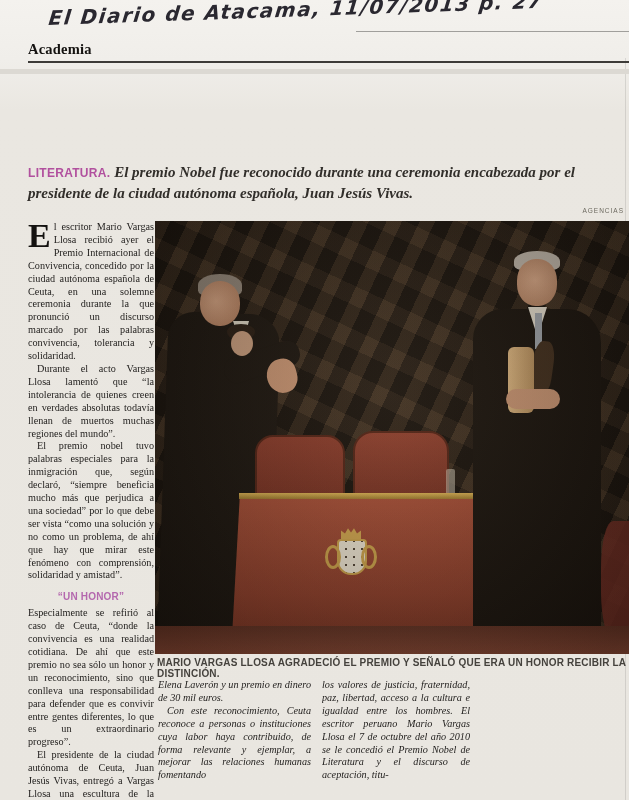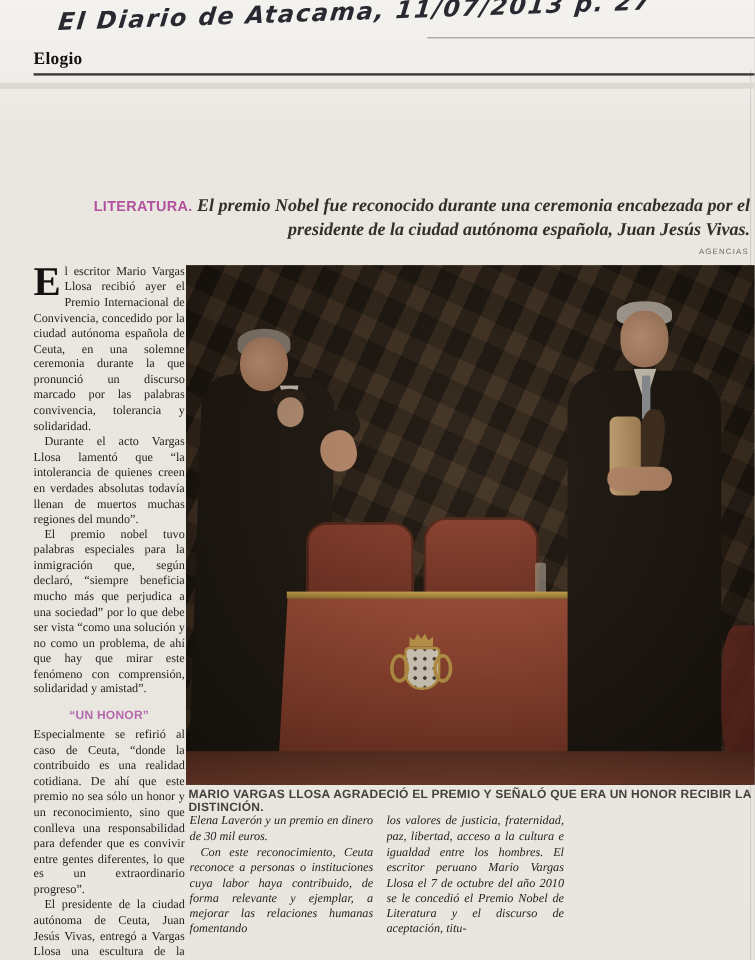"Elogio" div.section-label { text: Elogio -> Academia }
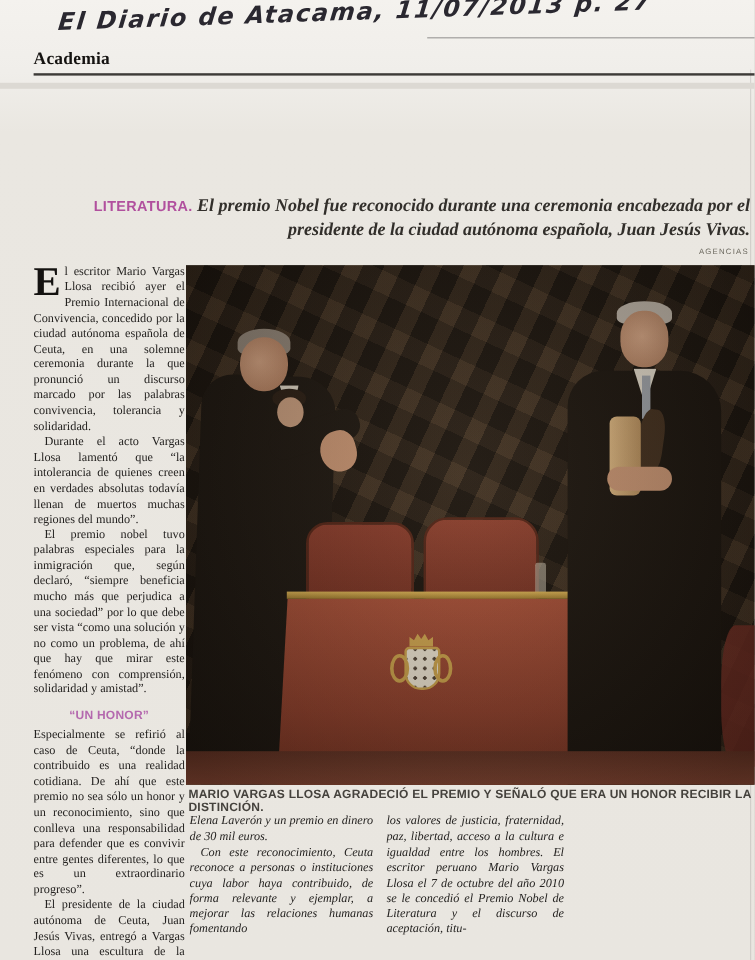"LITERATURA. El premio Nobel fue" .lead { text-align: right -> none }
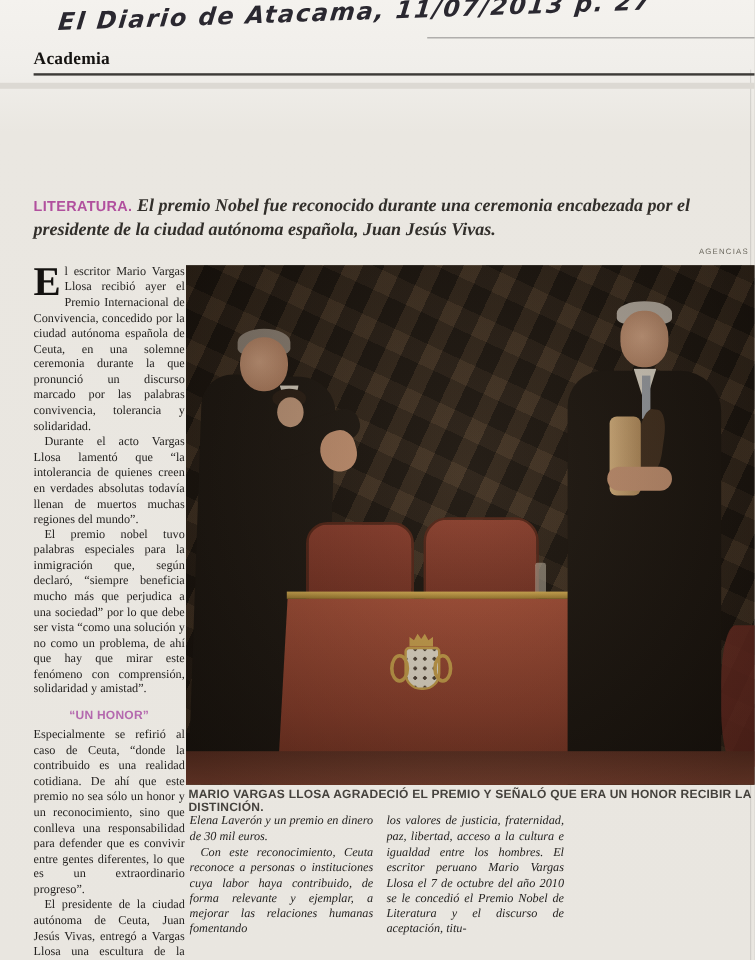"Especialmente se refirió al caso" p { text: contribuido -> convivencia }
